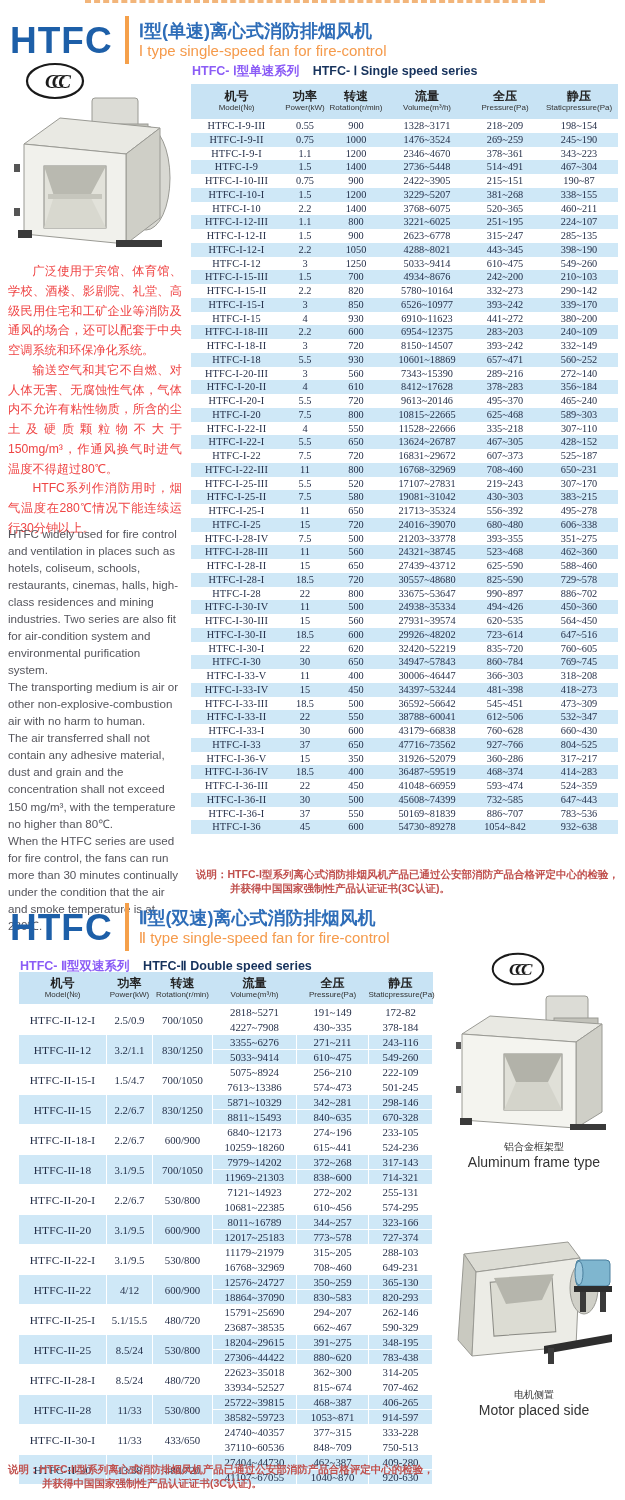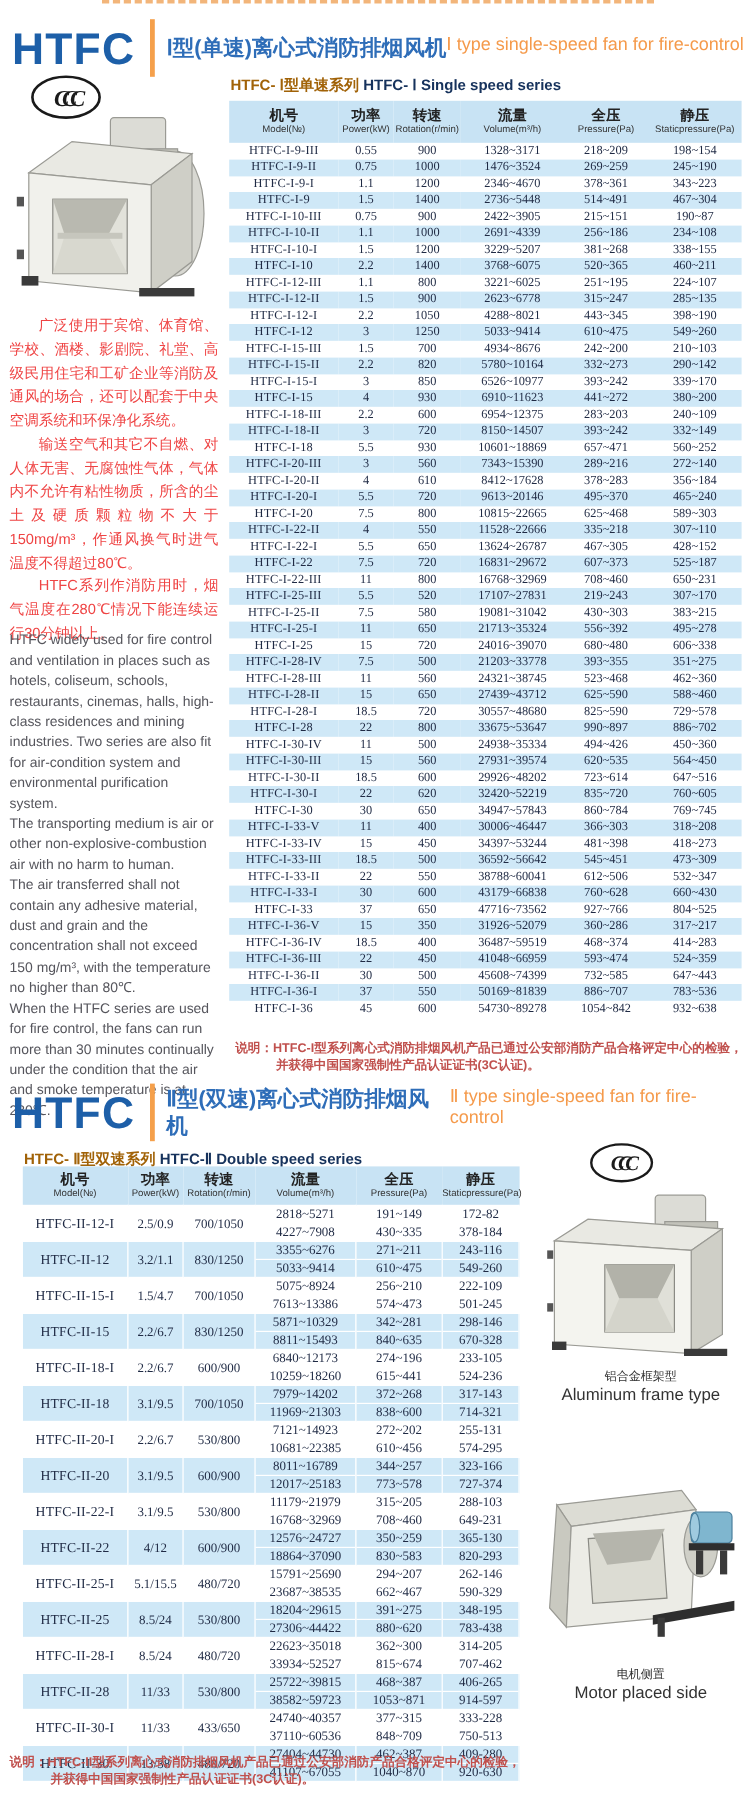"Ⅰ型(单速)离心式消防排烟风机" .titles { flex-direction: row -> column }
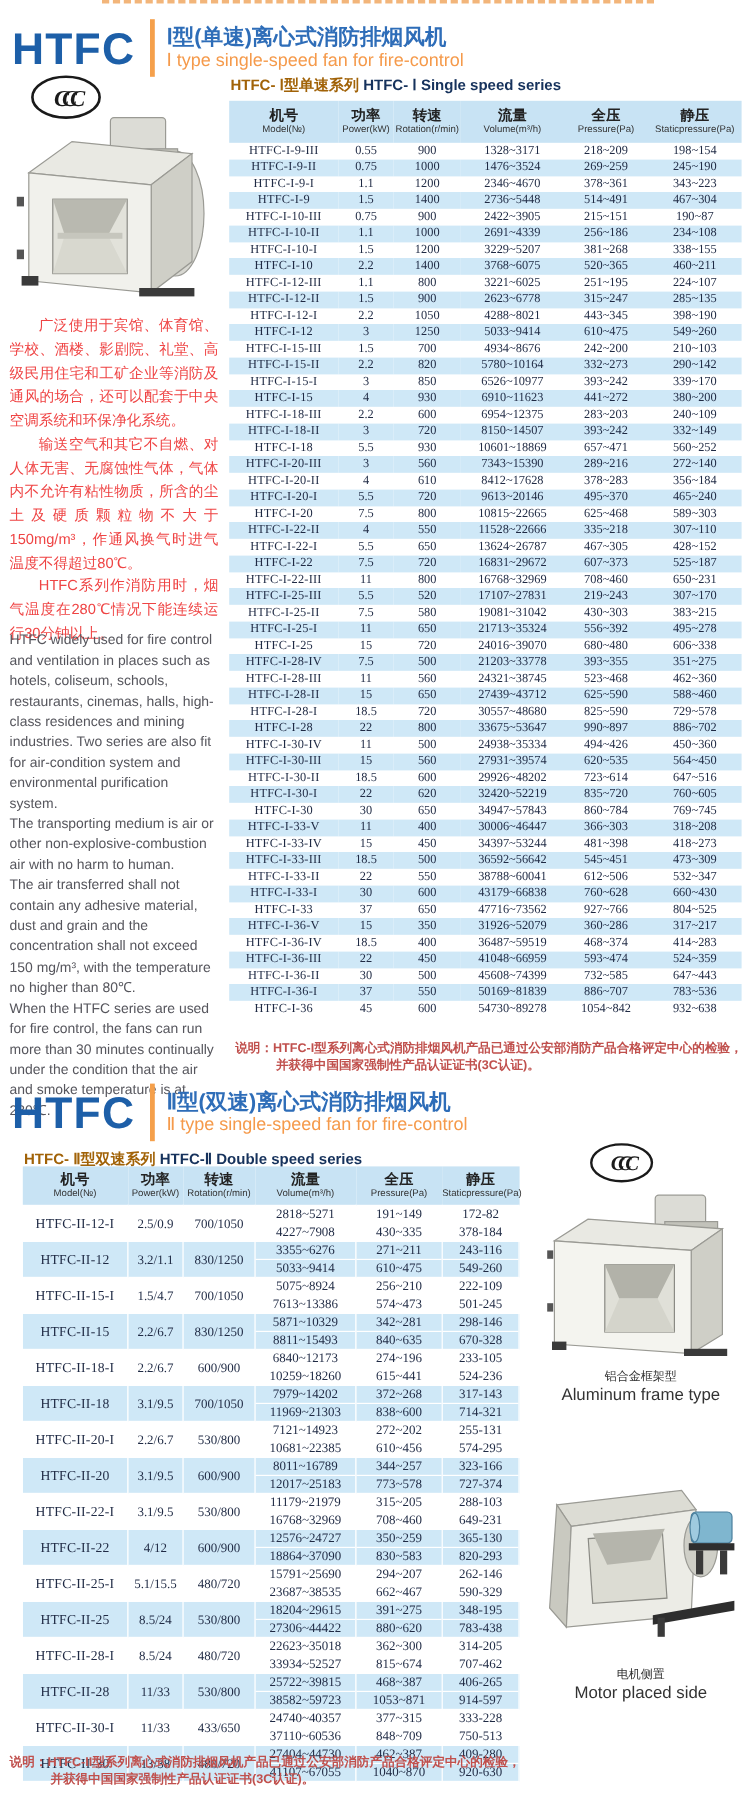"HTFC- Ⅰ型单速系列" .series-zh { color: #a16207 -> #8b5cf6; margin-right: none -> 10px }
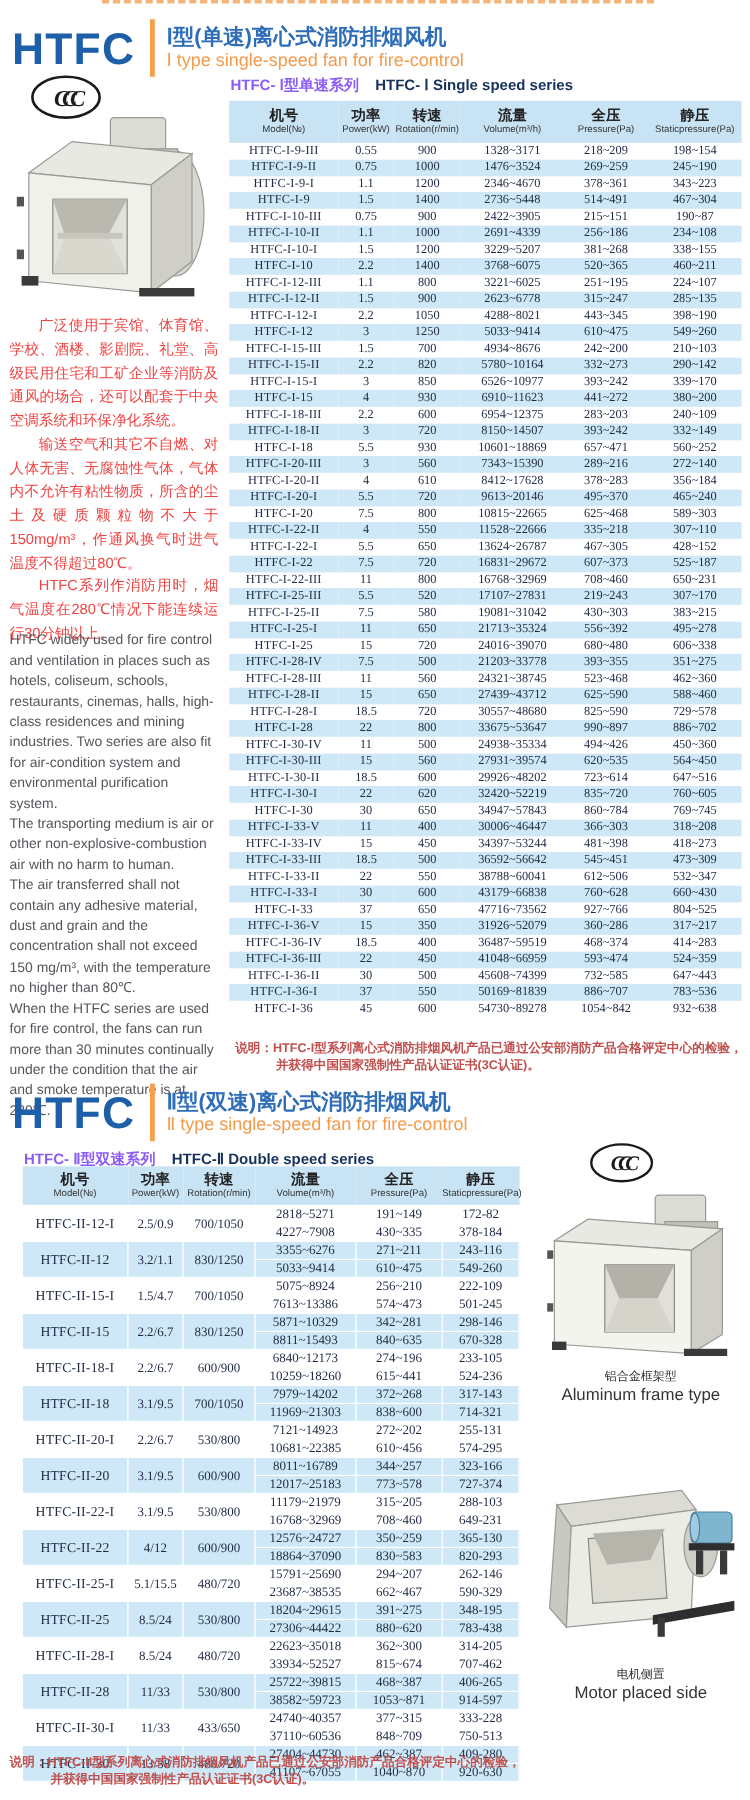"HTFC-I-10-II" tr { html: <tr> <td>HTFC-I-10-II</td> <td>1.1</td> <td>1000</td> <td>2691~4339</td> <td>256~186</td> <td>234~108</td> </tr> -> none }
